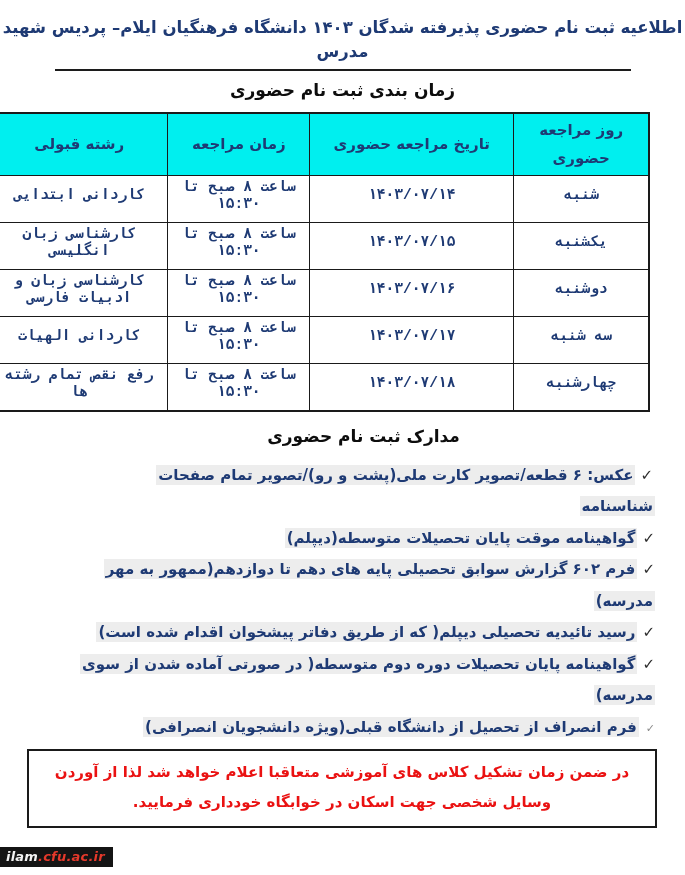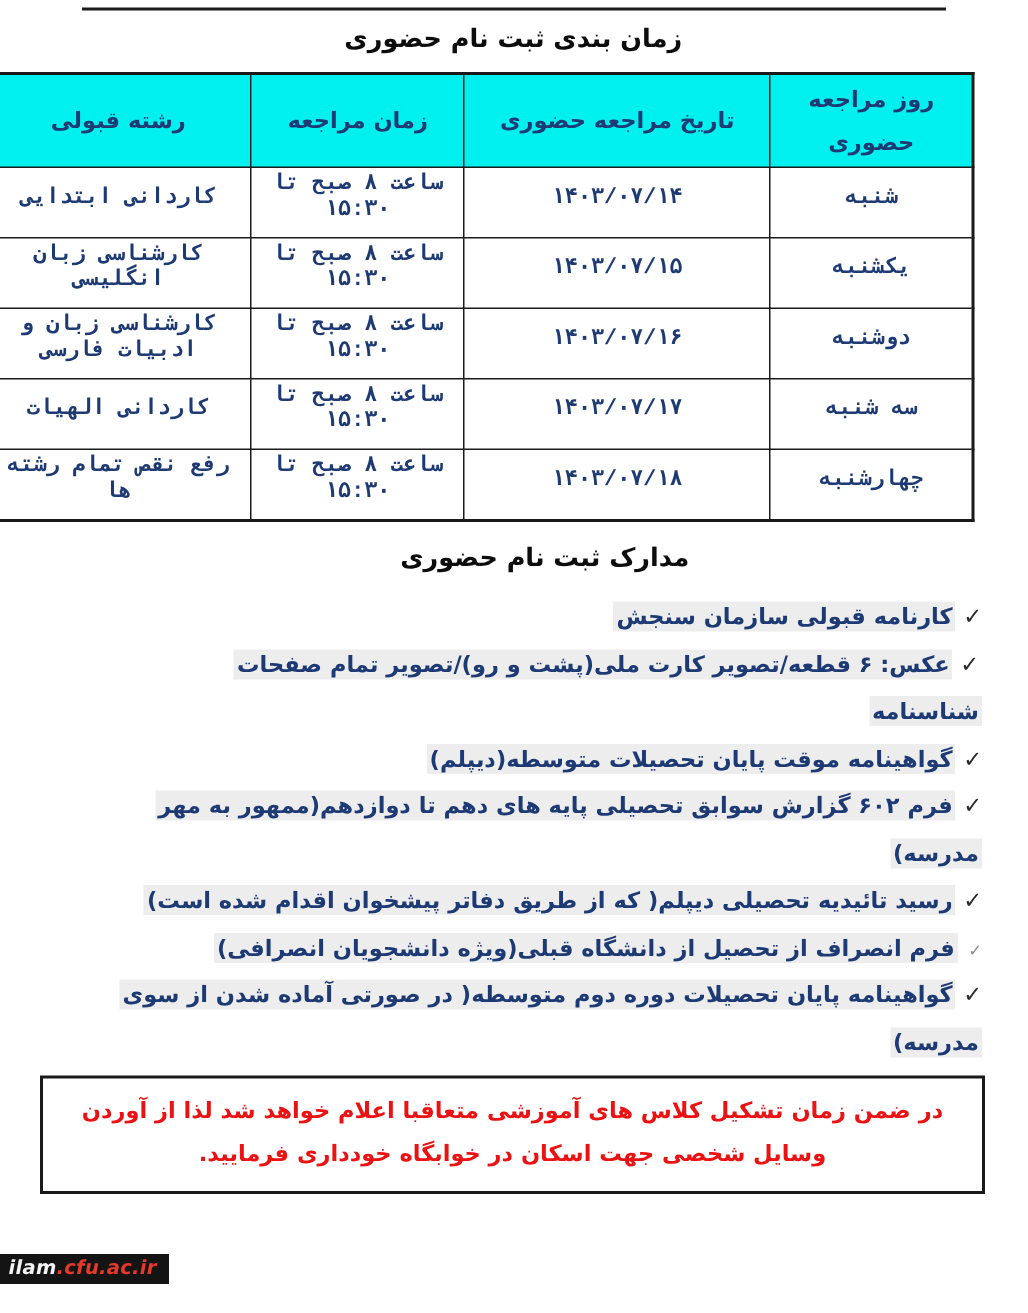"اطلاعیه ثبت نام حضوری پذیرفته" div.doc-title { html: none -> <div>اطلاعیه ثبت نام حضوری پذیرفته شدگان ۱۴۰۳ دانشگاه فرهنگیان ایلام– پردیس شهید مدرس</div> }
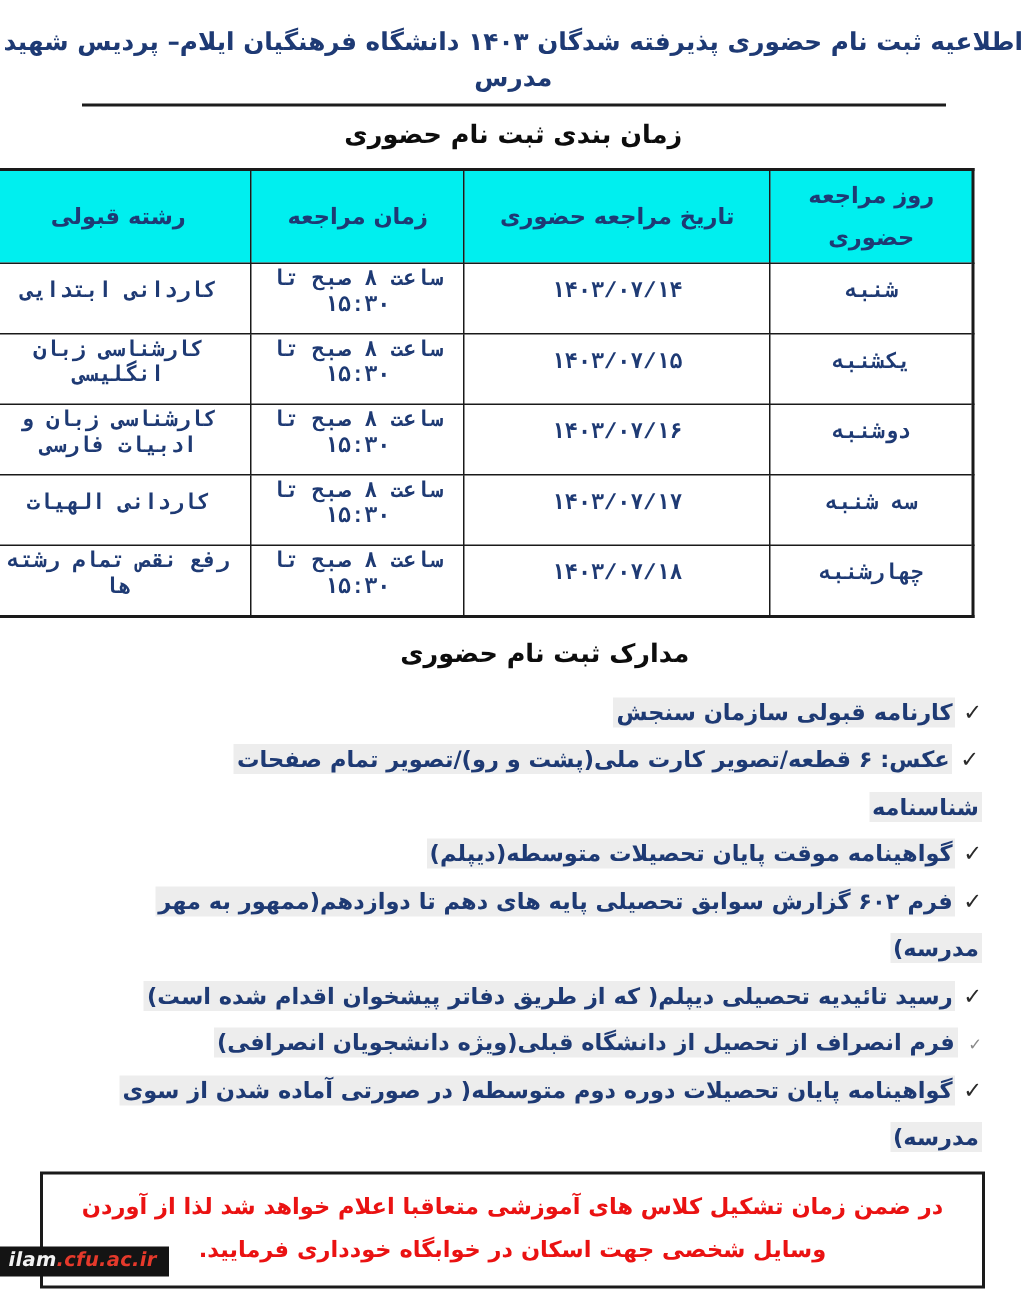"✓کارنامه قبولی سازمان سنجش" li.doc-item { html: <li><span>✓</span><span>کارنامه قبولی سازمان سنجش</span></li> -> none }
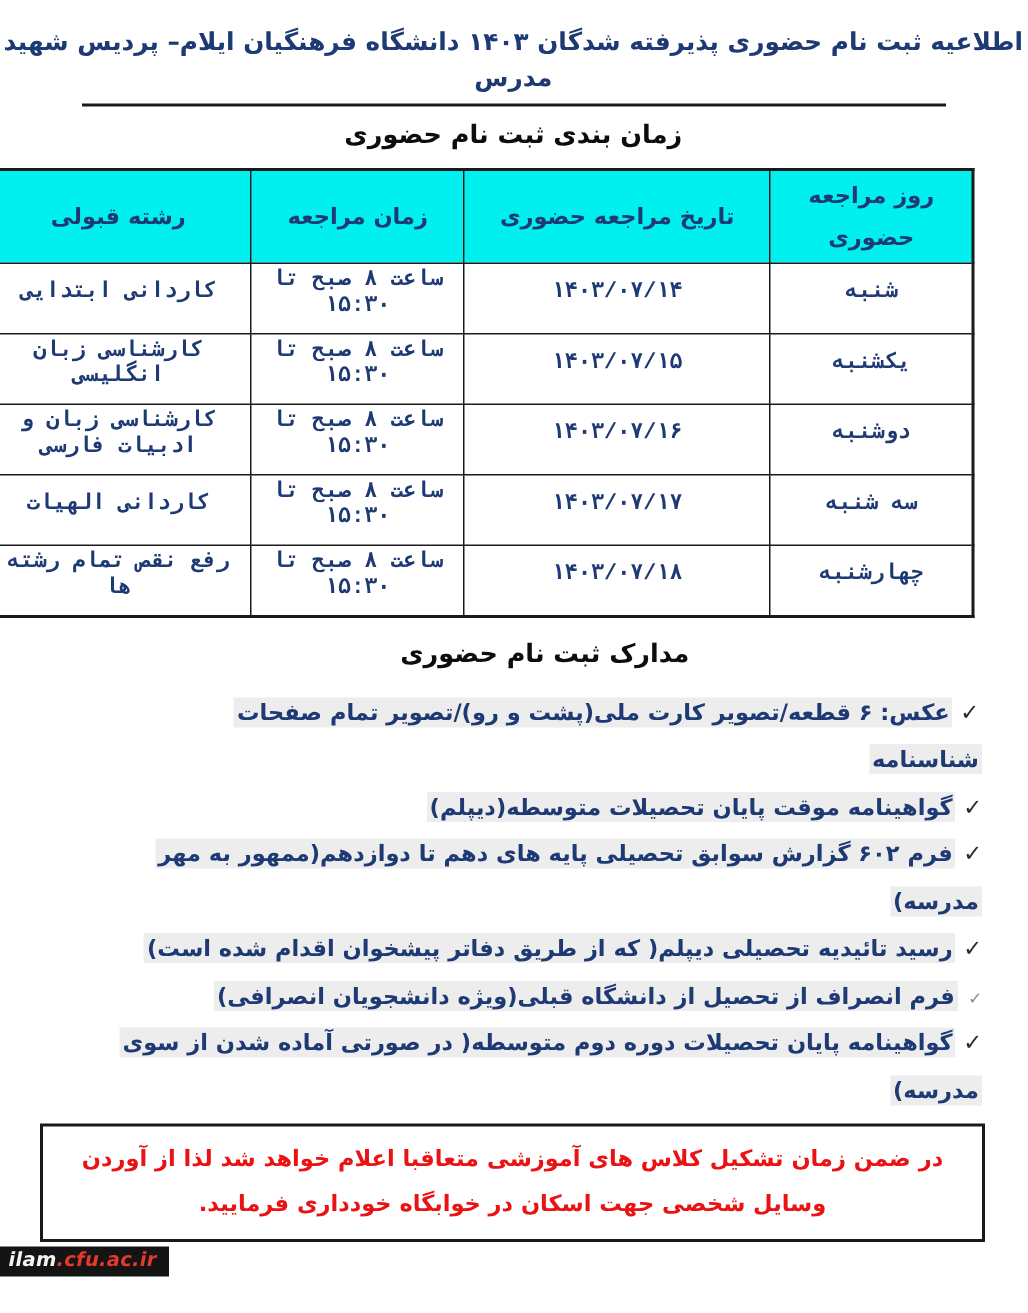"✓فرم انصراف از تحصیل از" li.doc-item { order: before "✓گواهینامه پایان تحصیلات دوره دوم" -> after "✓گواهینامه پایان تحصیلات دوره دوم" }
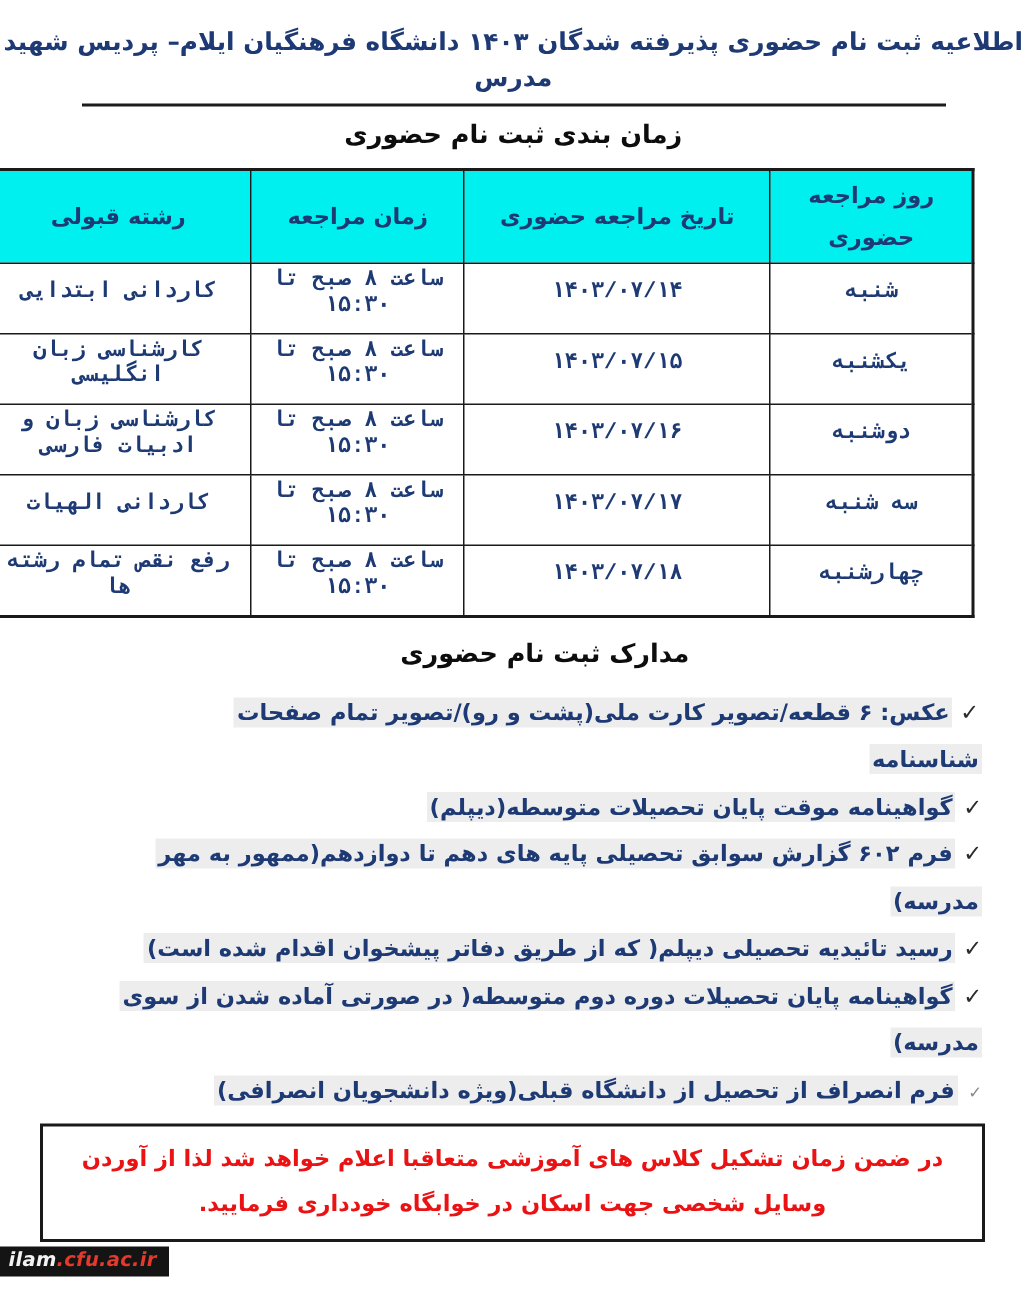"ilam.cfu.ac.ir" .watermark { bottom: 24px -> 8px }
